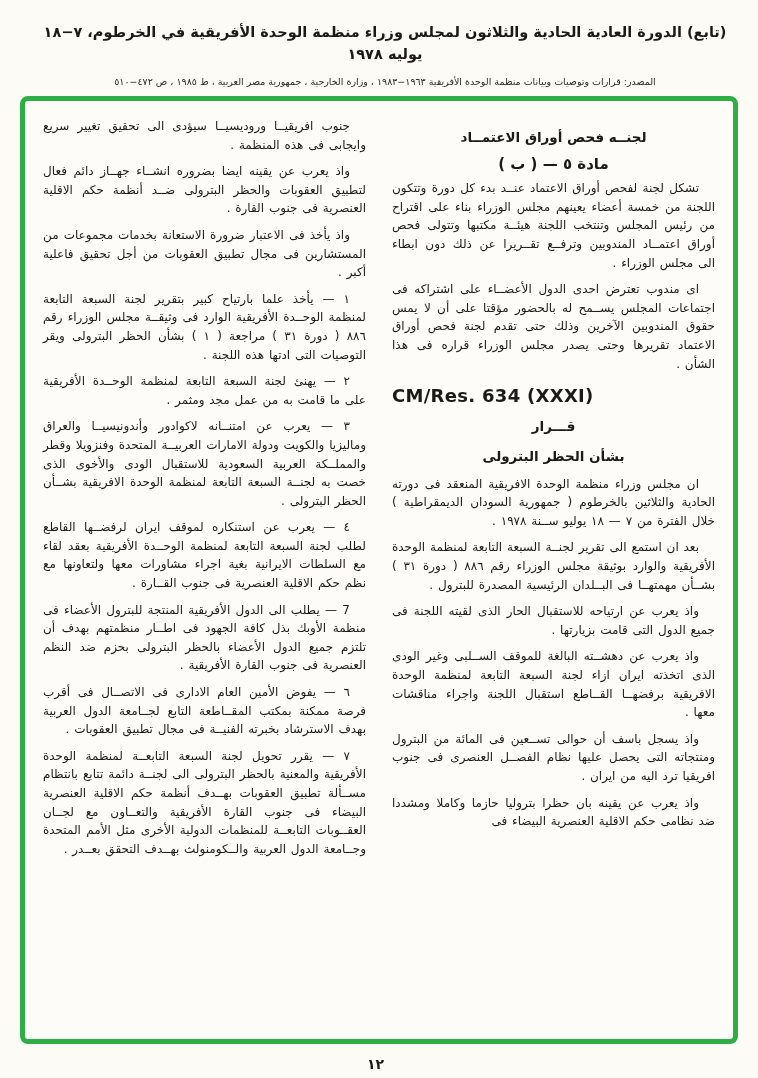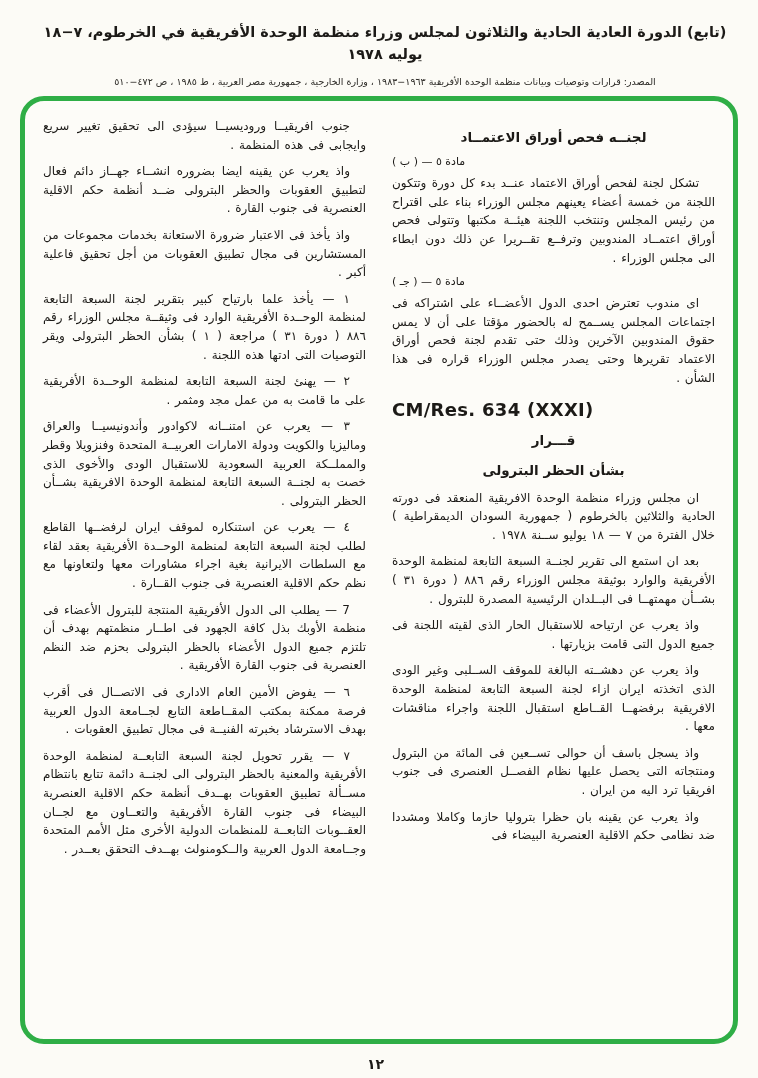"لجنــه فحص أوراق الاعتمــاد" .frame { border-radius: 24px -> 8px }
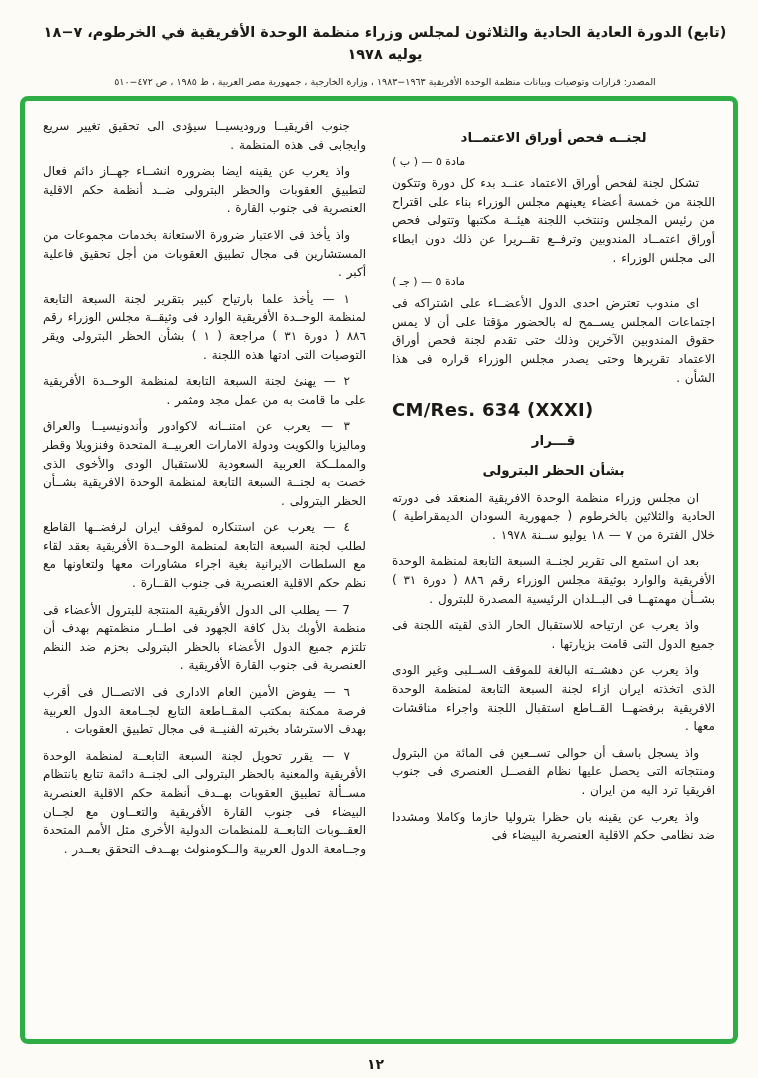"مادة ٥ — ( ب" .h-right { font-size: 11px -> 15px; font-weight: normal -> bold; text-align: left -> center }
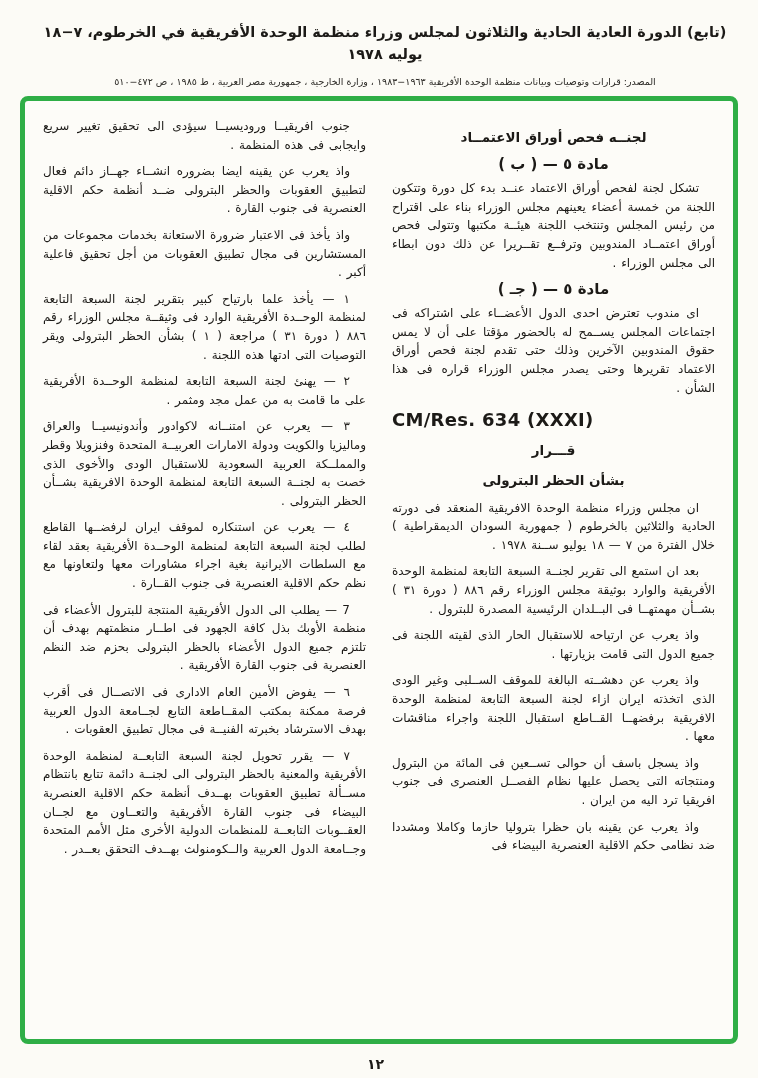"مادة ٥ — ( جـ" div.h-right { html: <div>مادة ٥ — ( جـ )</div> -> none }
